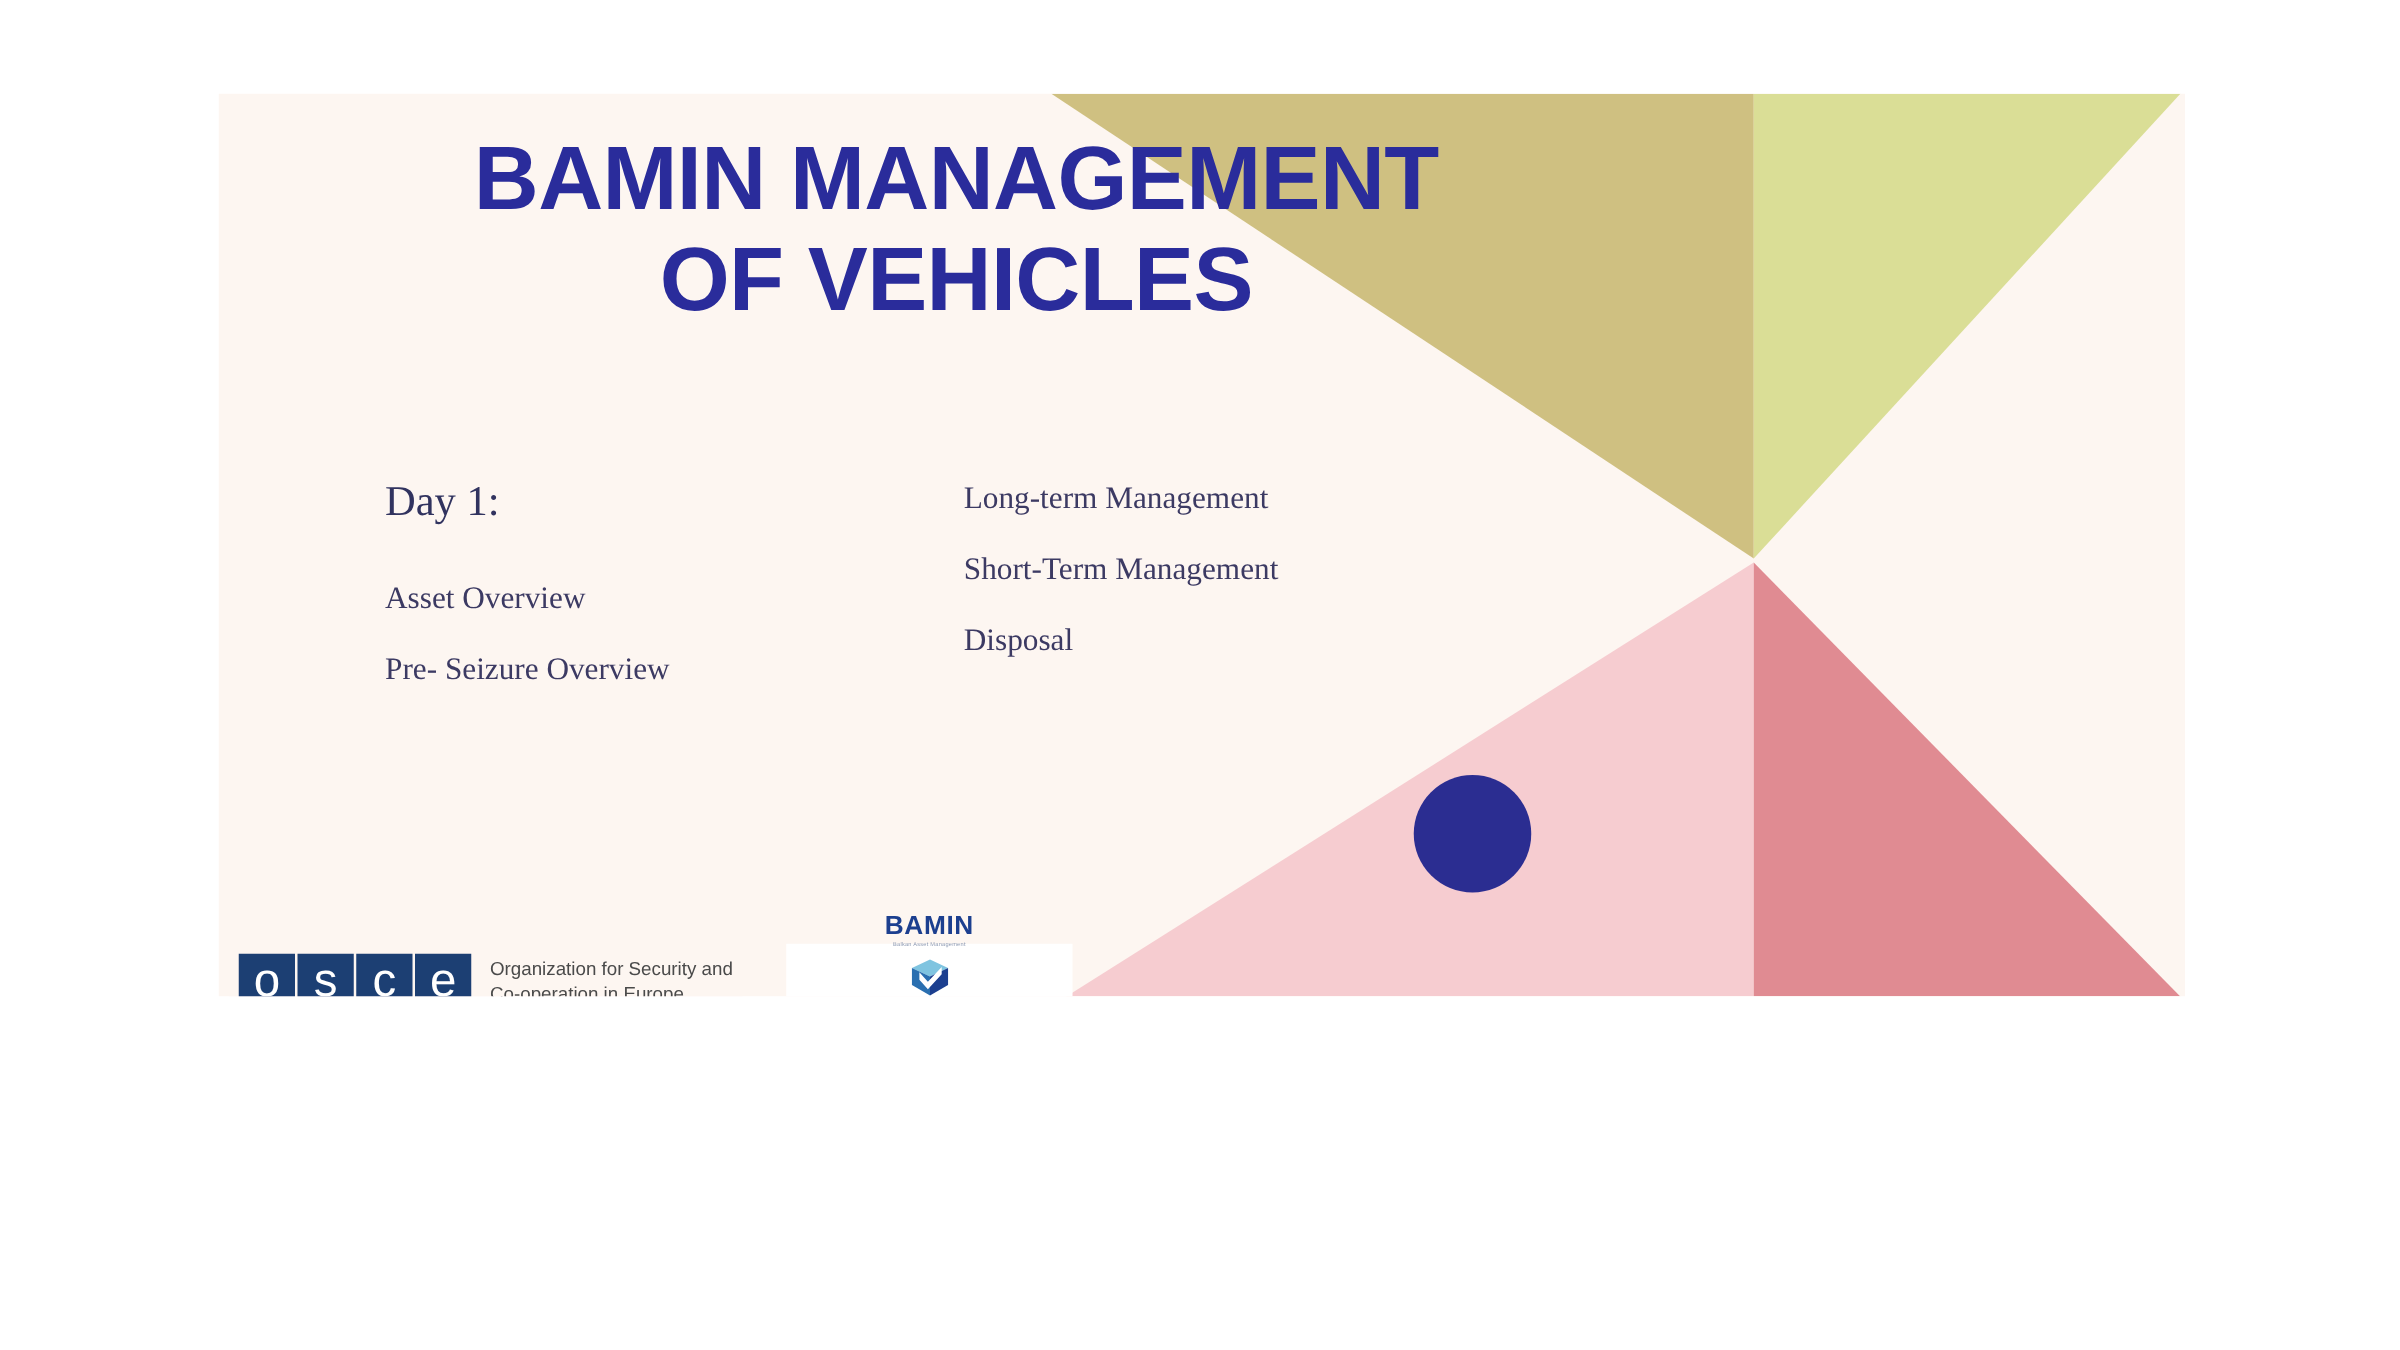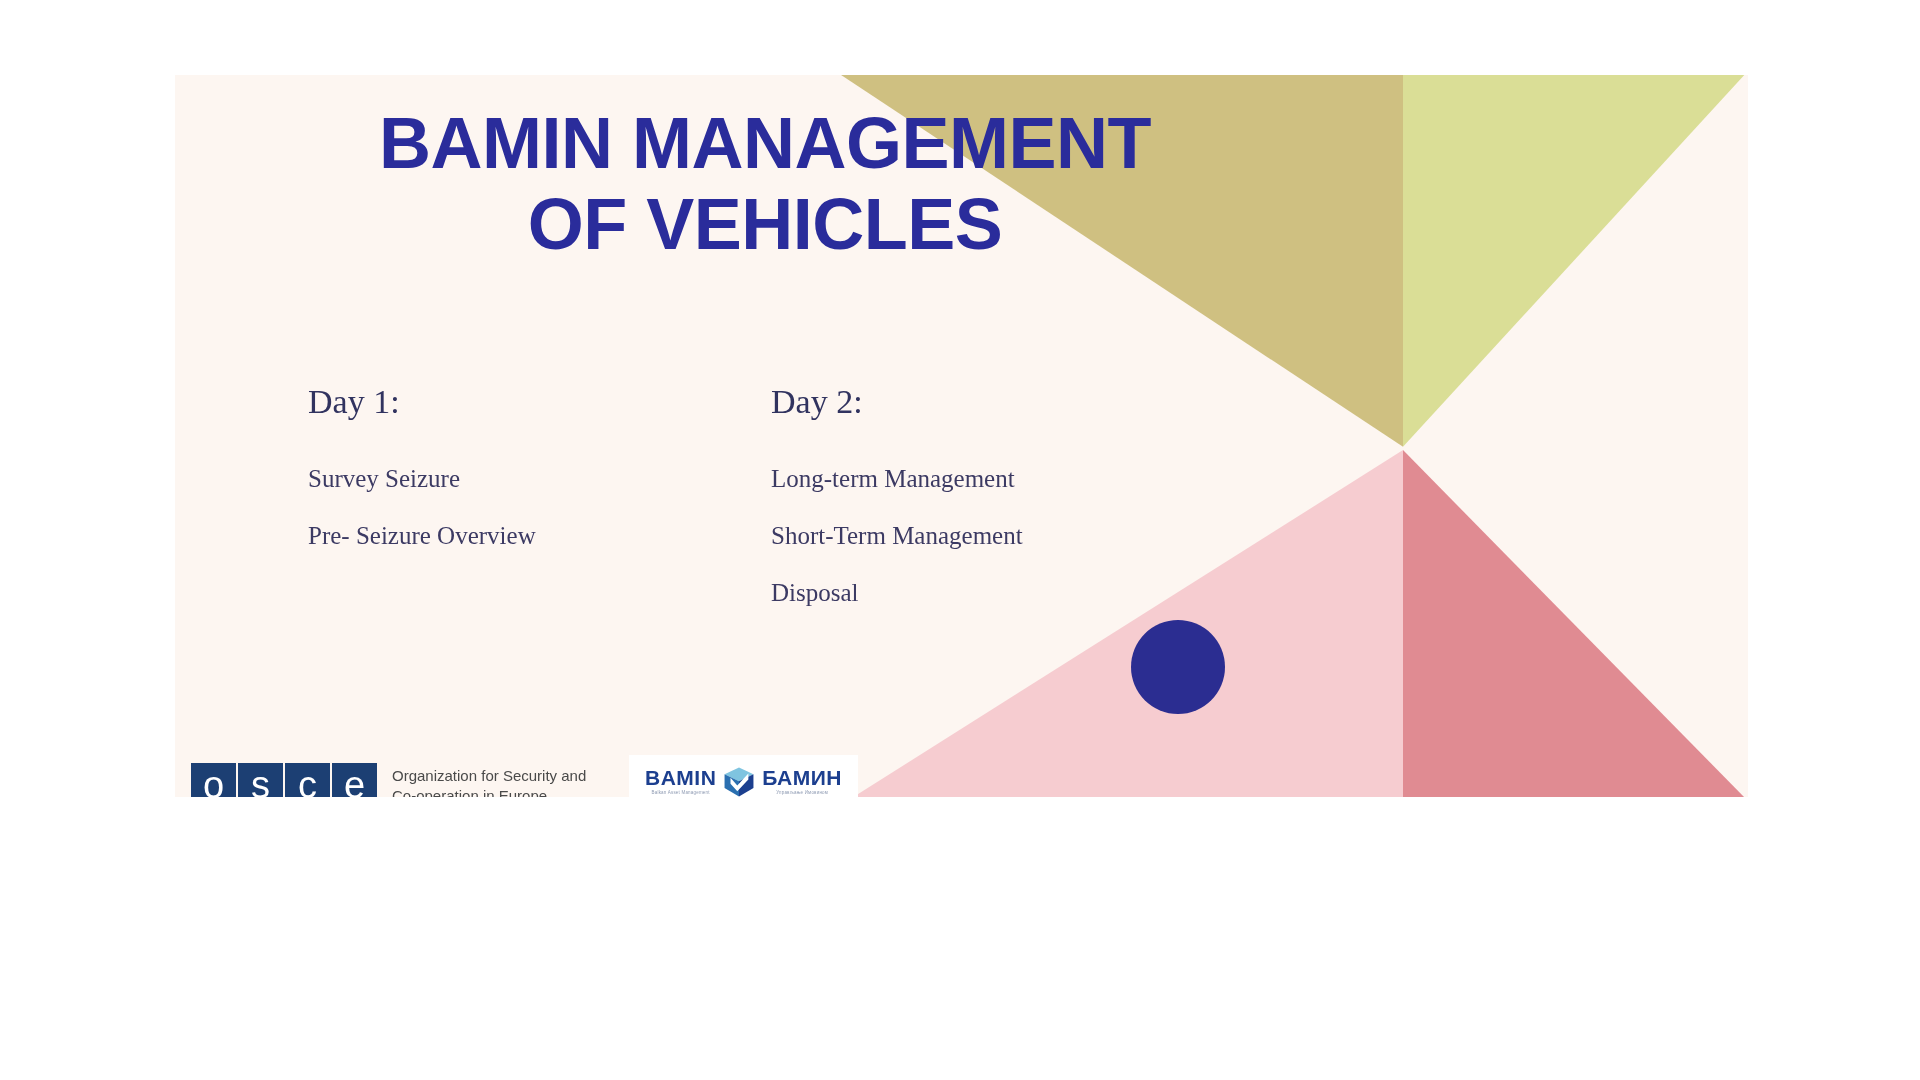"Day 2:" div.day-label { html: <div>Day 2:</div> -> none }
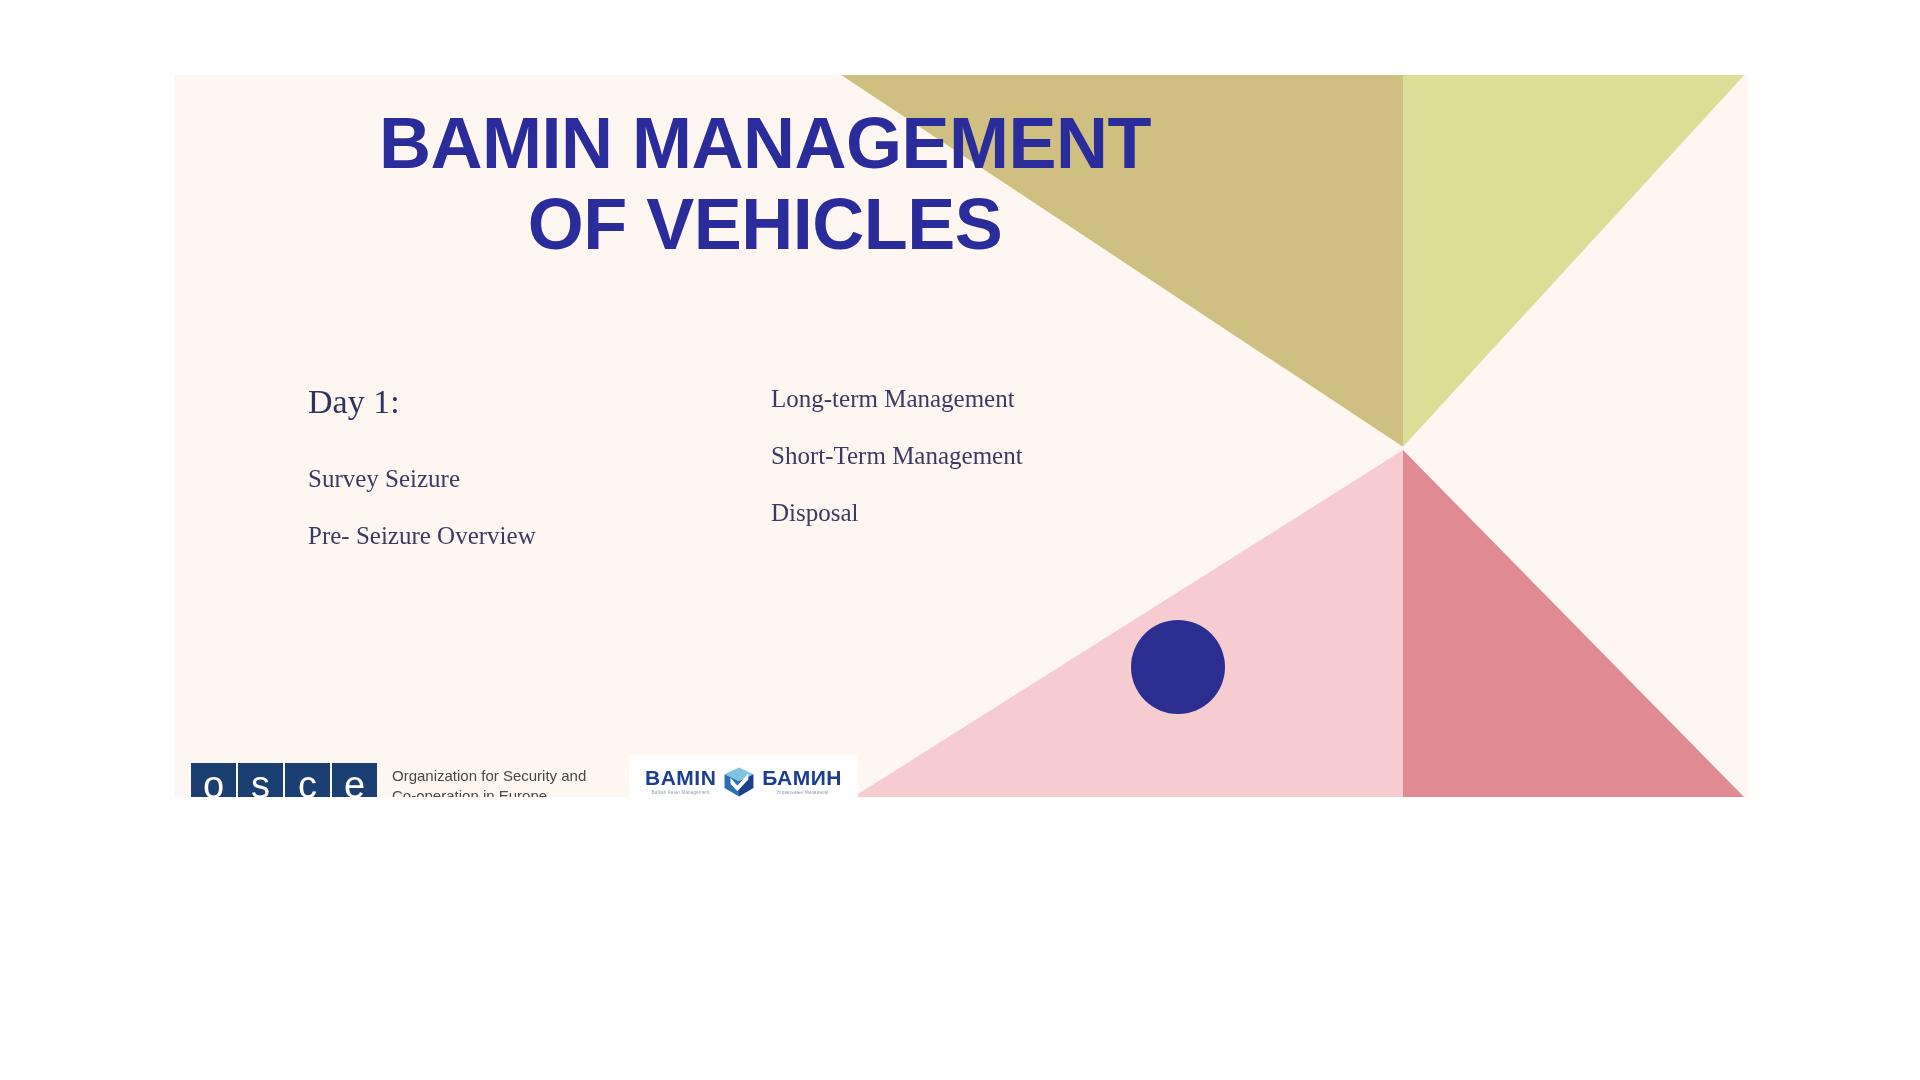"Survey Seizure" div.agenda-item { text: Survey Seizure -> Asset Overview }
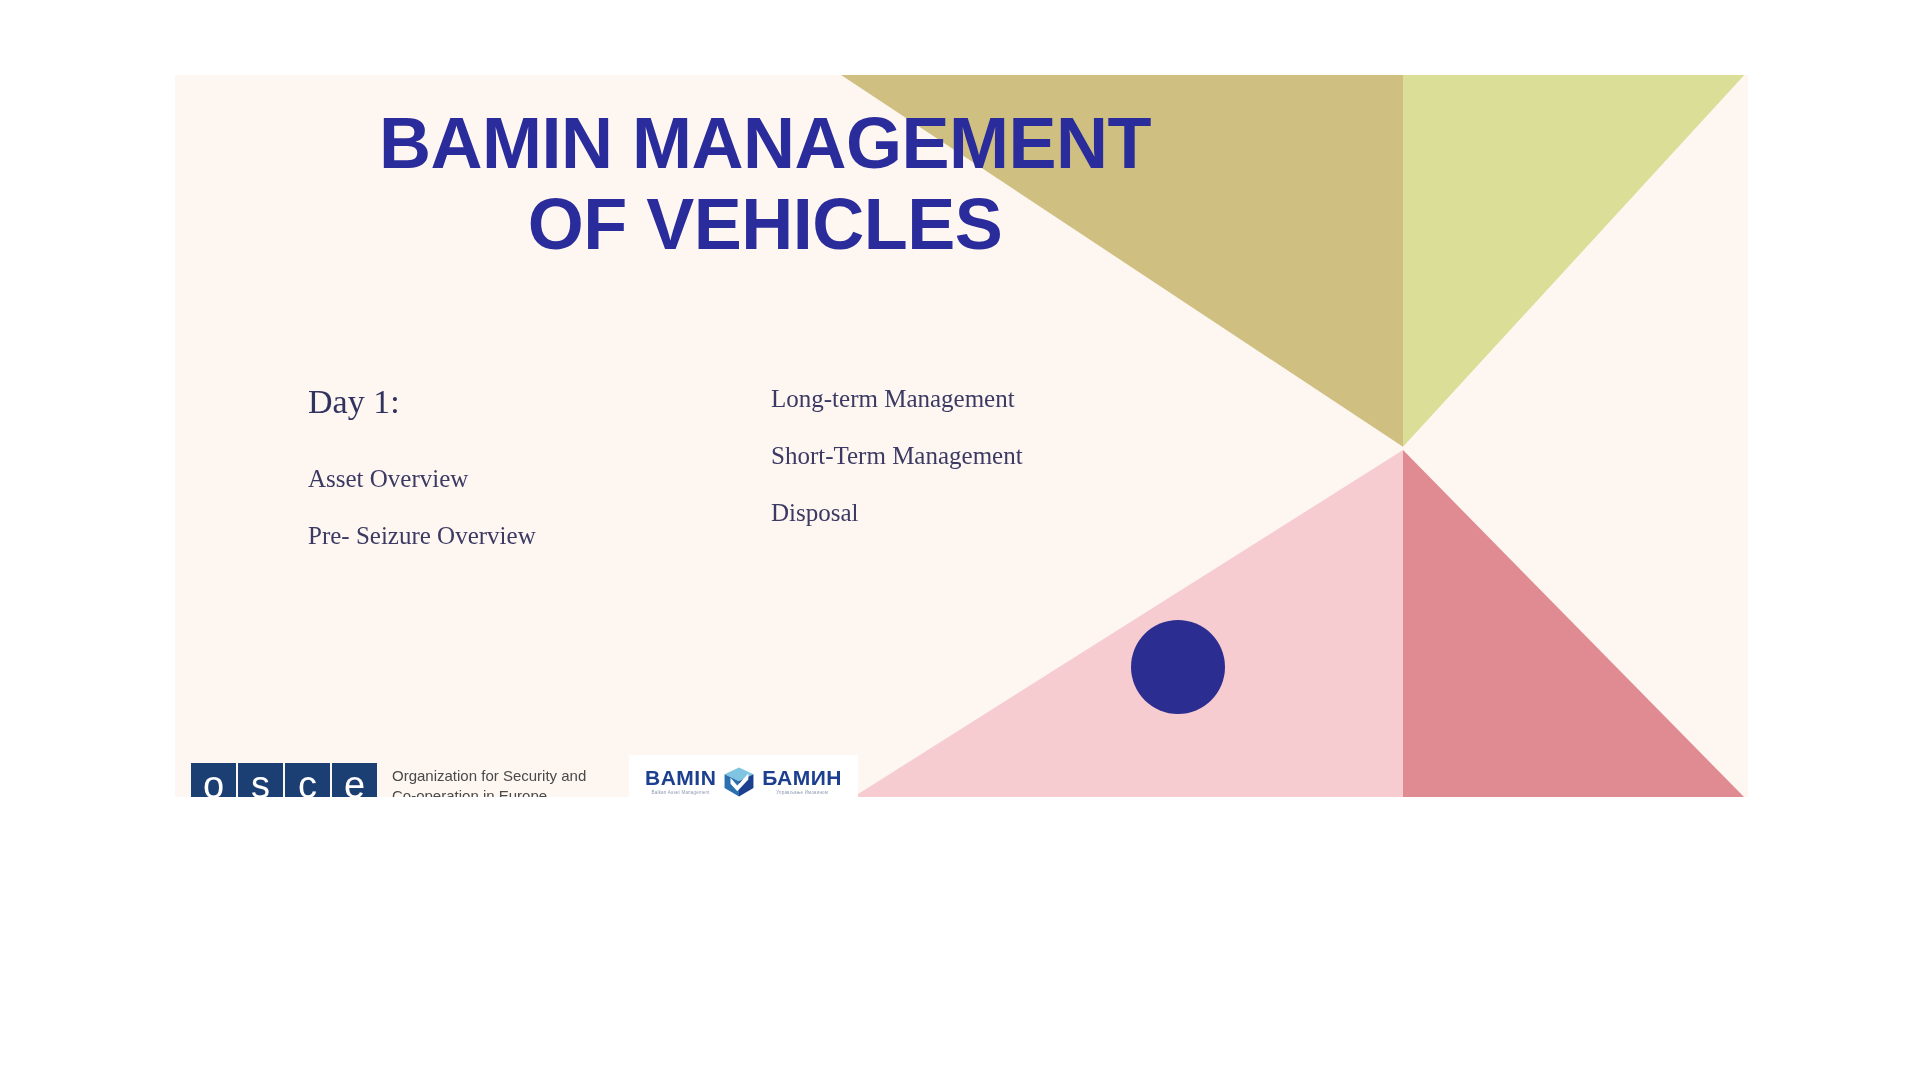"BAMIN" .bamin-inner { flex-direction: none -> column }
